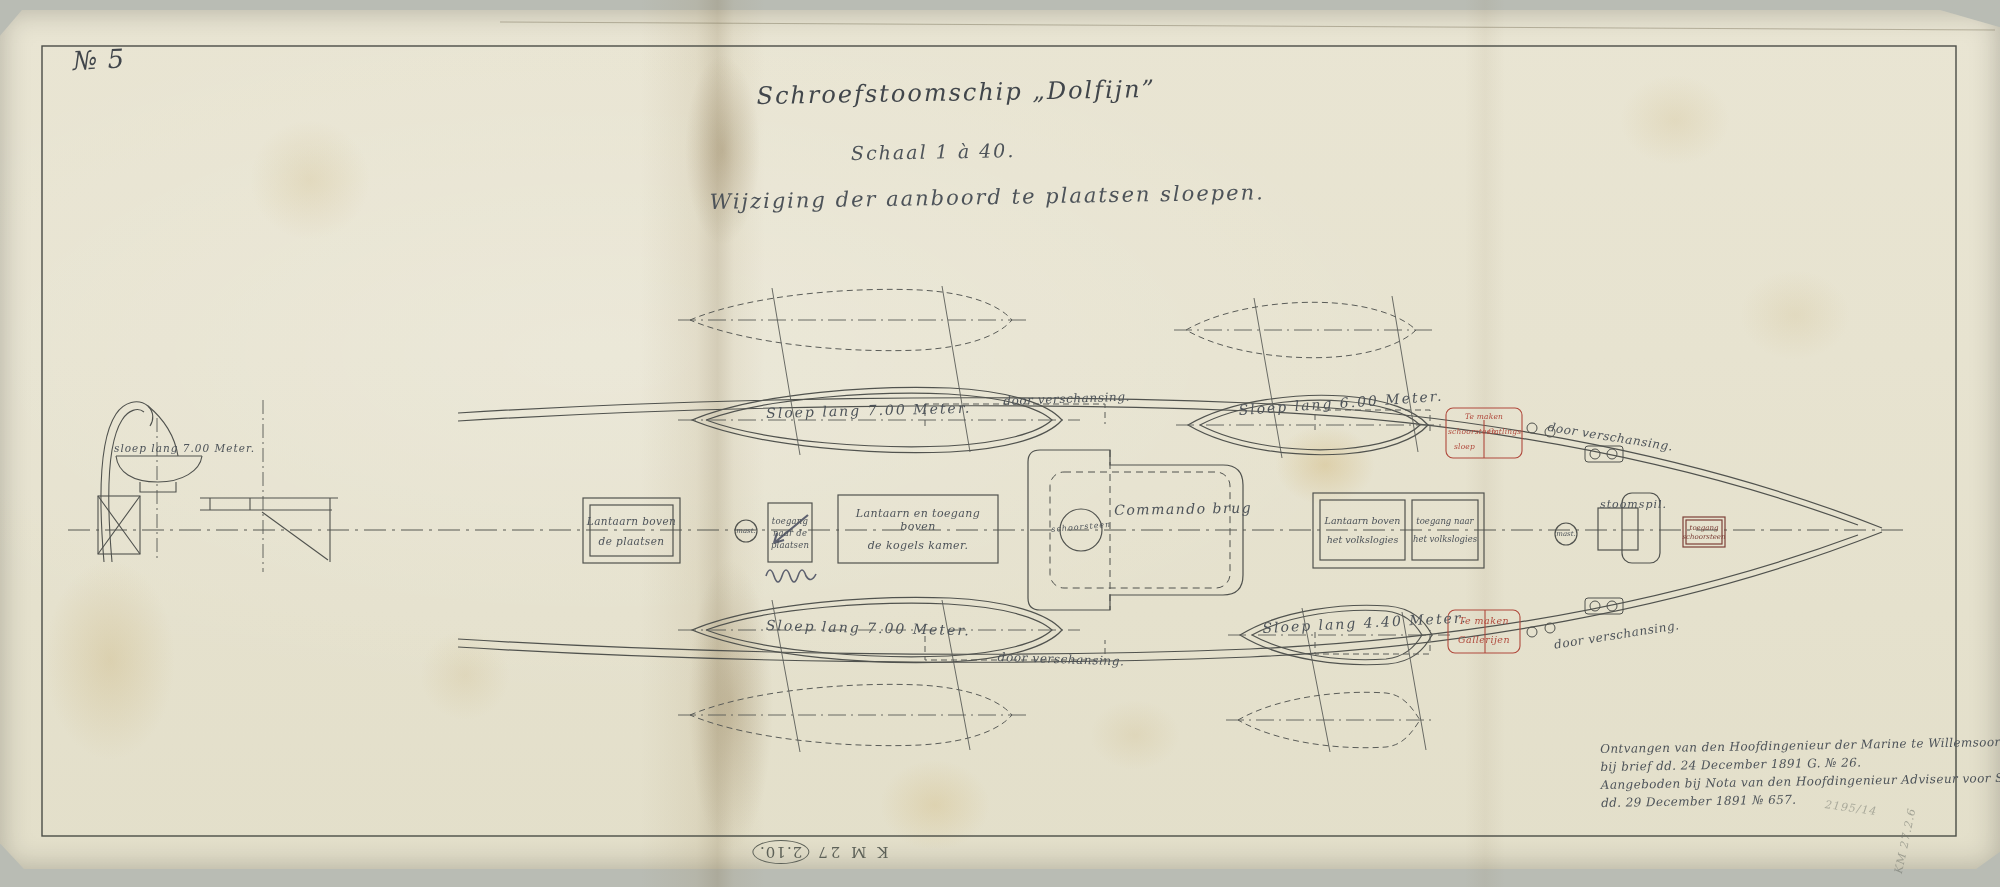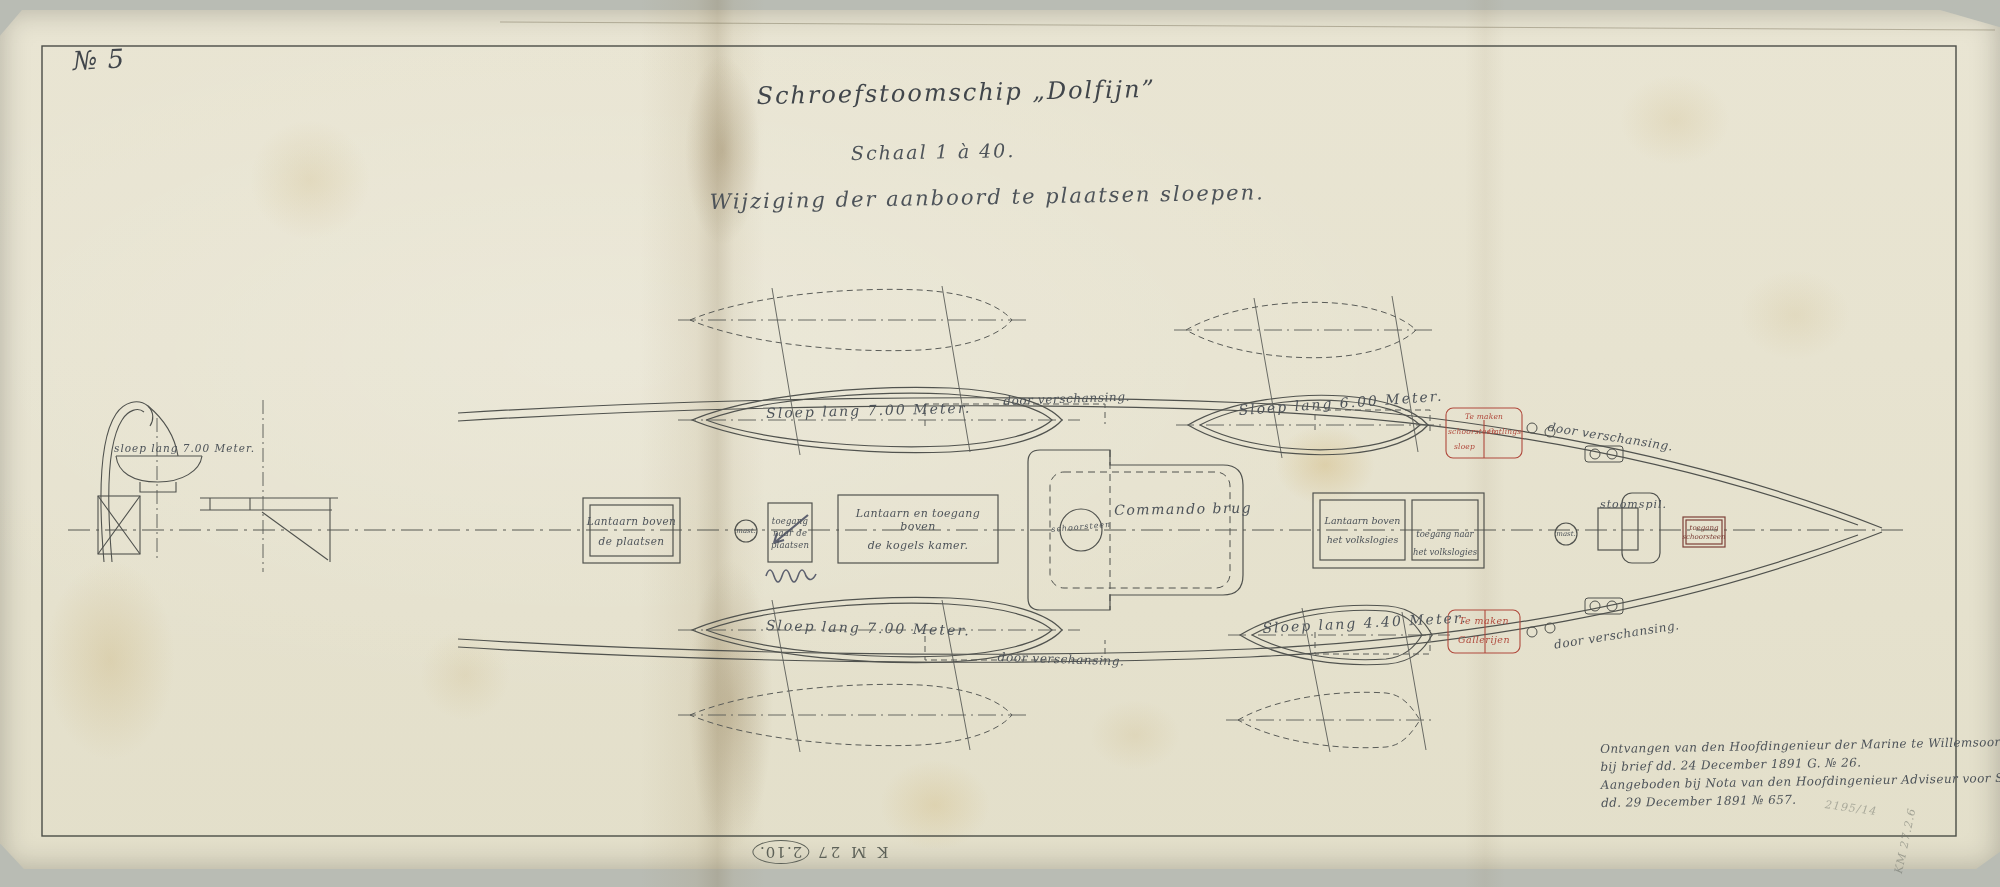"toegang naar" div.boxtext { margin-top: 13px -> none }
